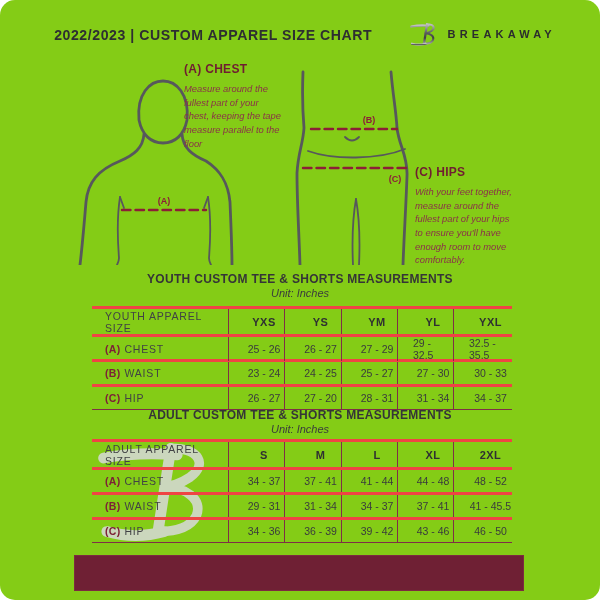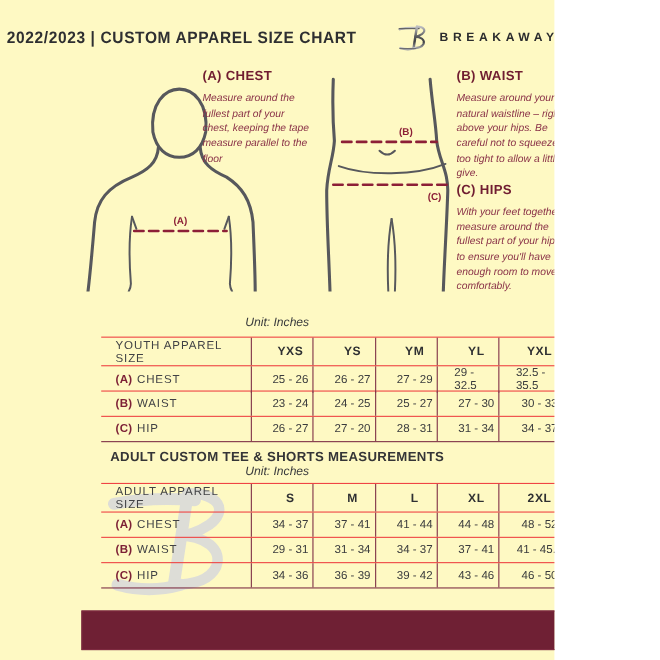"2022/2023 | CUSTOM APPAREL SIZE" .page { background: #fef9c3 -> #84cc16; border-radius: none -> 15px; width: 504px -> 600px }
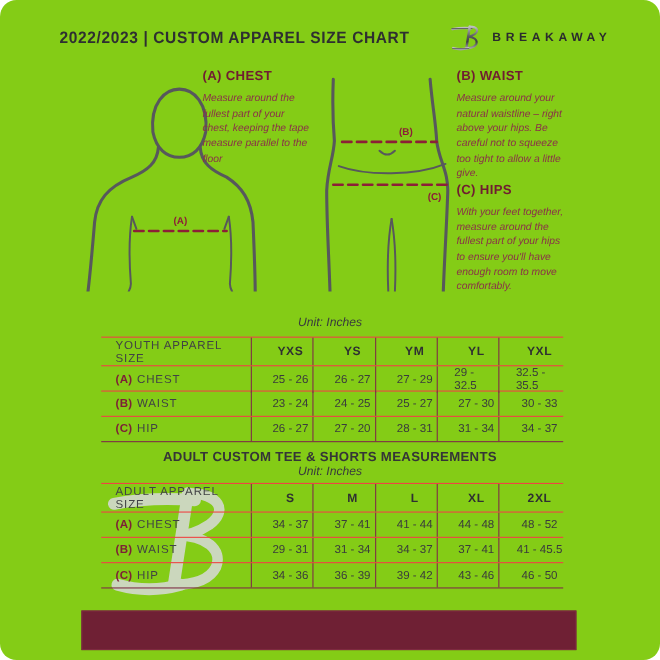"(B) WAIST" div.note { html: <div> <h3>(B) WAIST</h3> <p>Measure around your natural waistline – right above your hips. Be careful not to squeeze too tight to allow a little give.</p> </div> -> none }
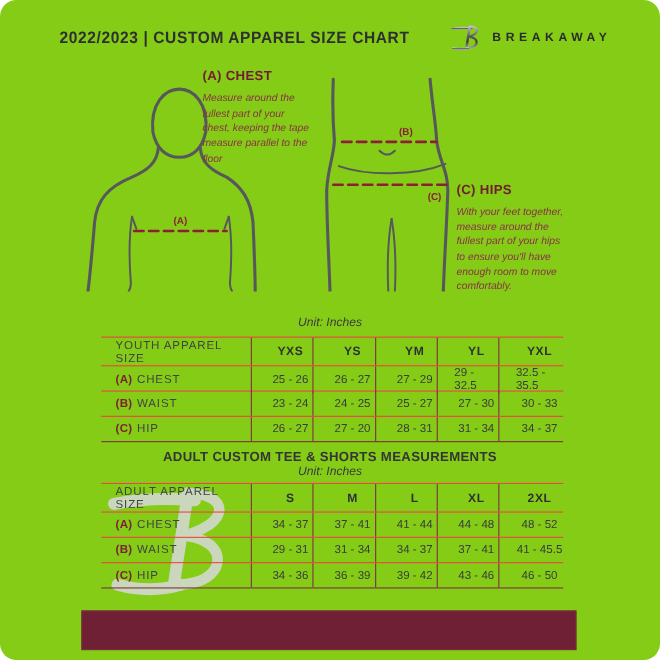"YOUTH CUSTOM TEE & SHORTS" div.tbl-title { html: none -> <div>YOUTH CUSTOM TEE &amp; SHORTS MEASUREMENTS</div> }
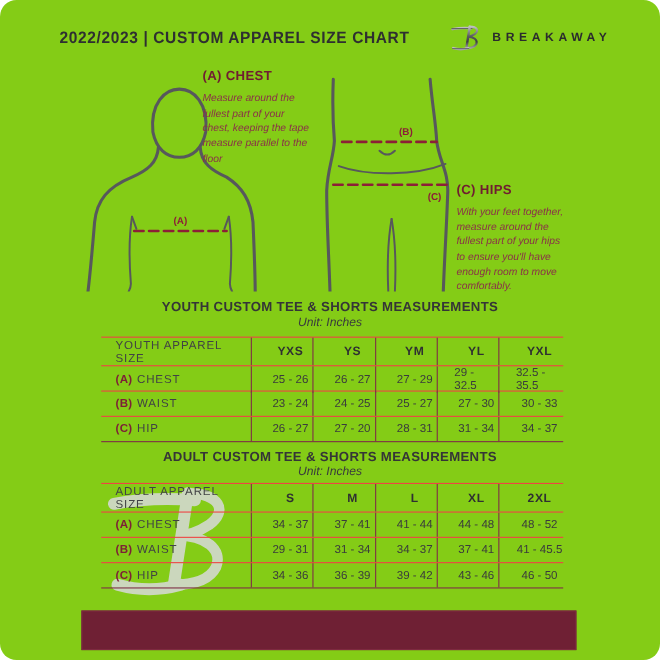"YOUTH APPAREL SIZE" .tr { border-top: 1px solid #ef4444 -> 3px solid #ef4444 }
